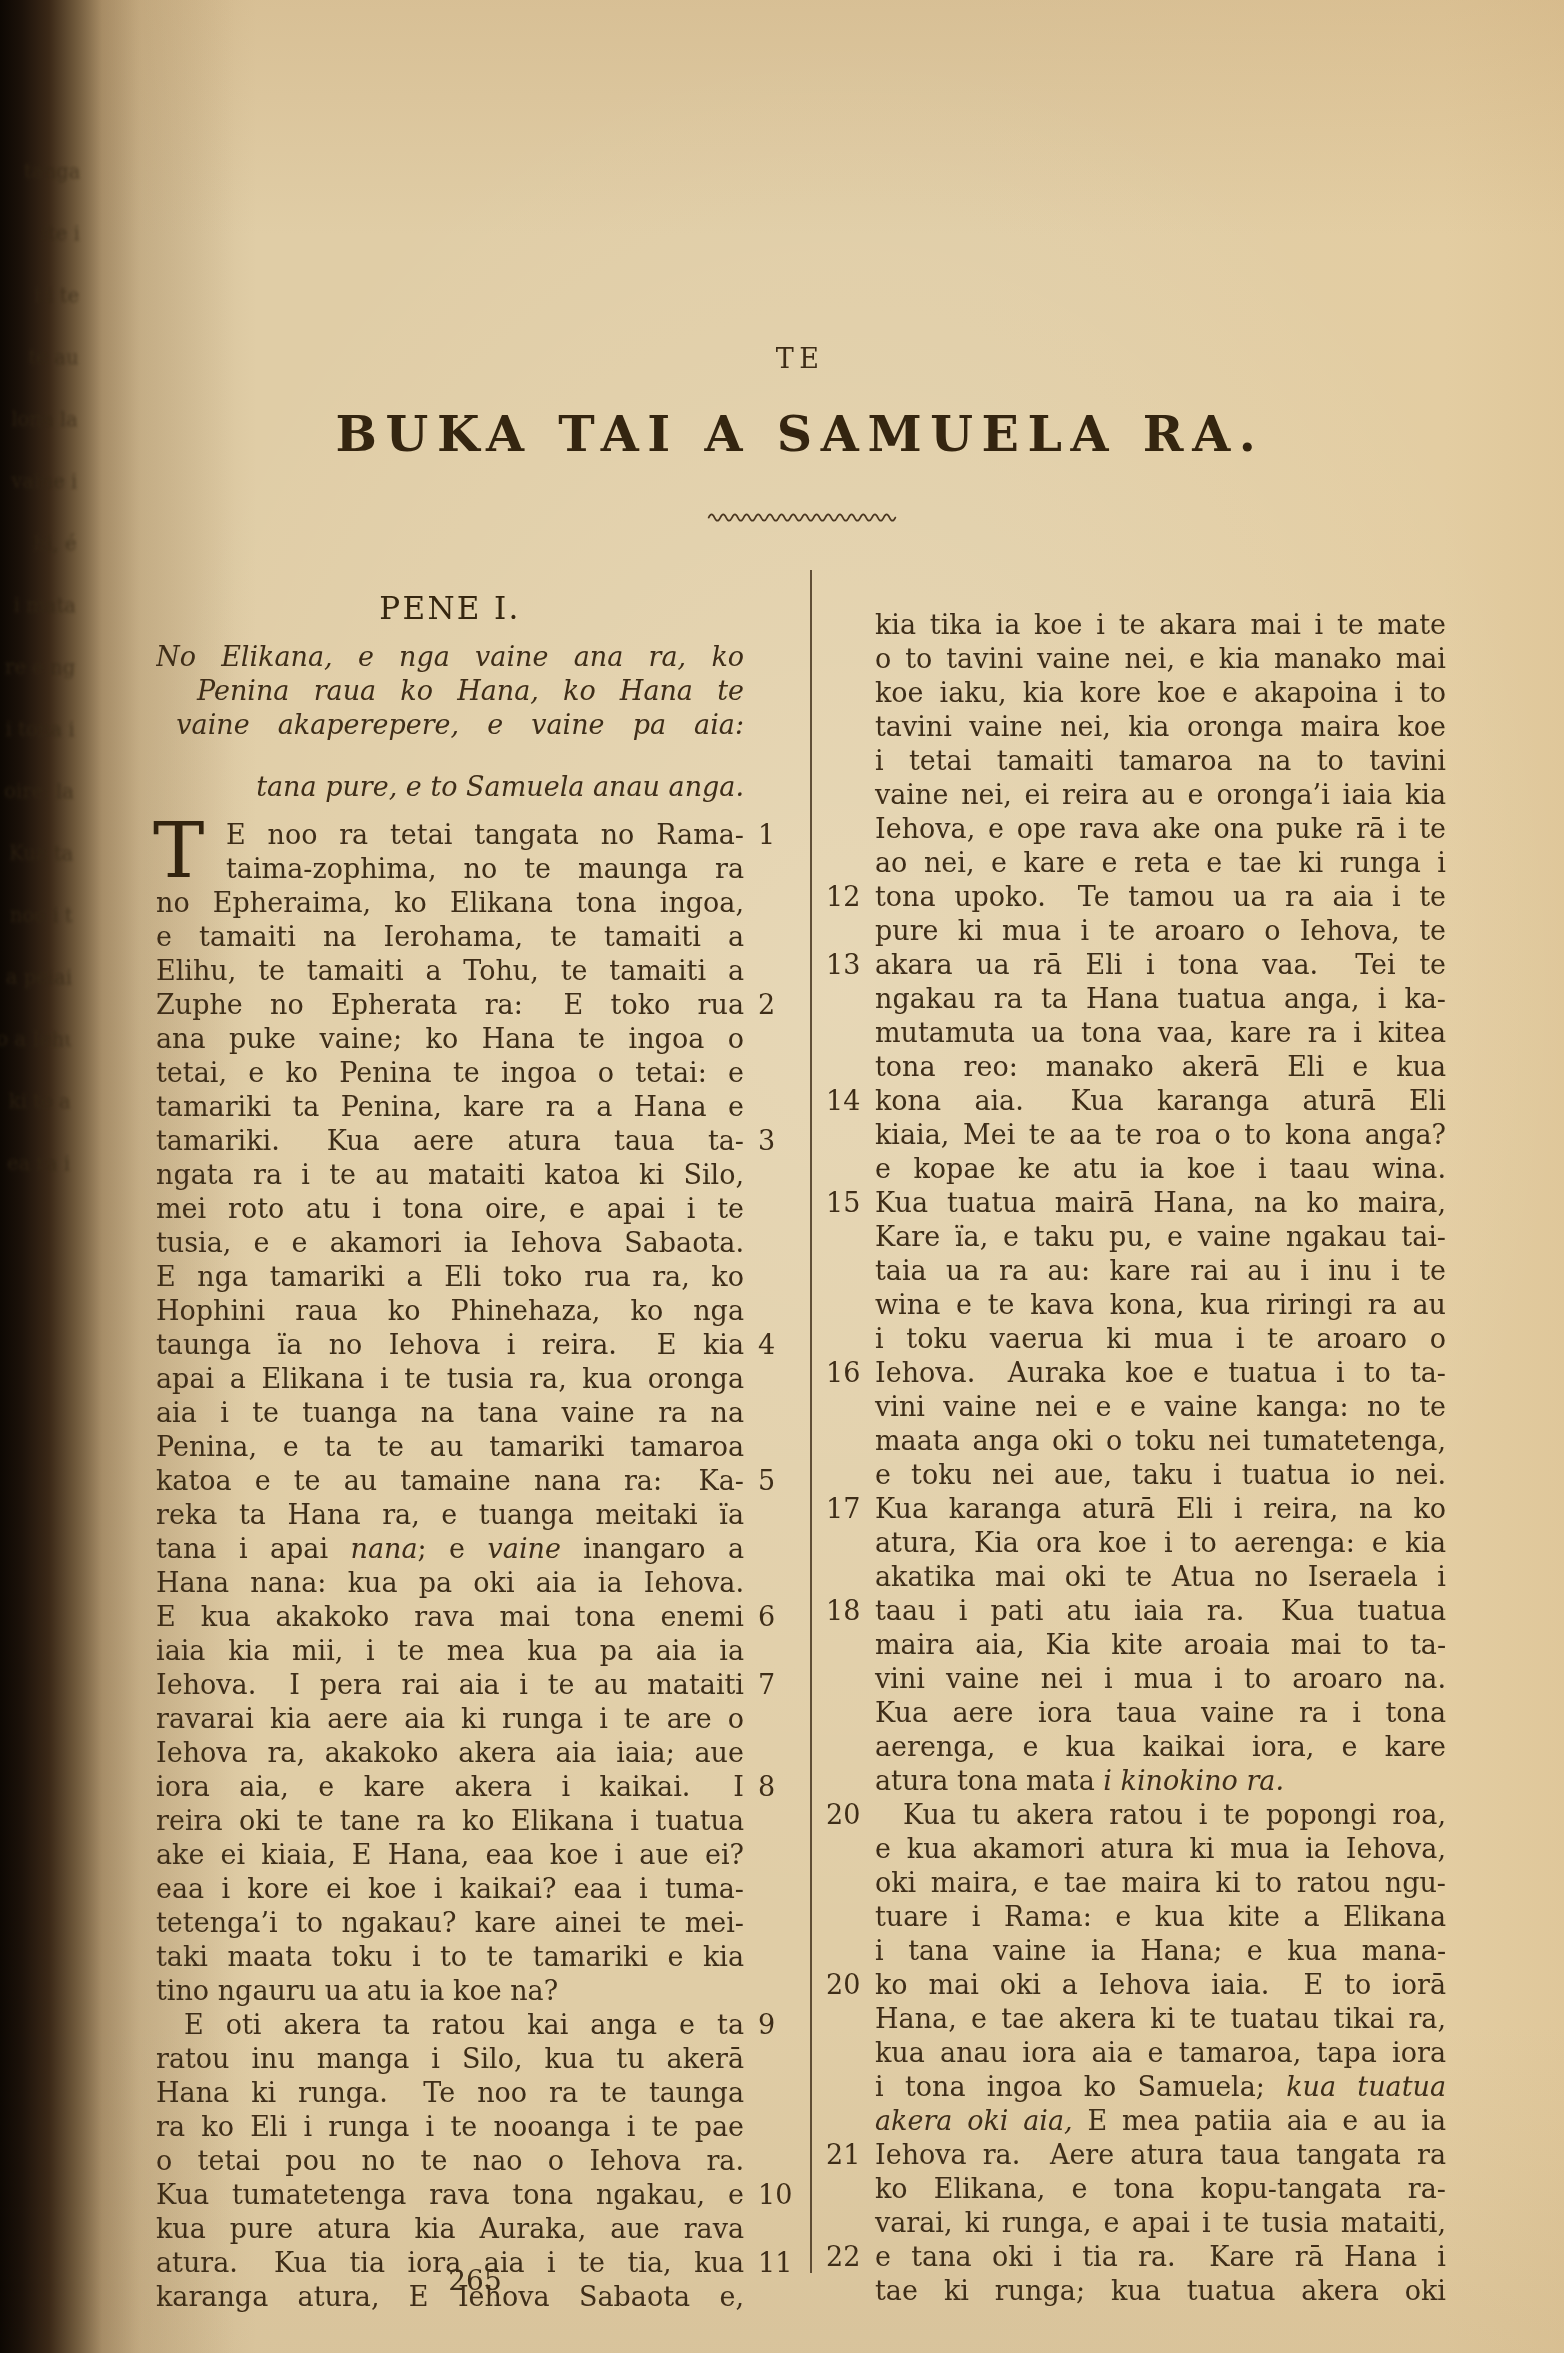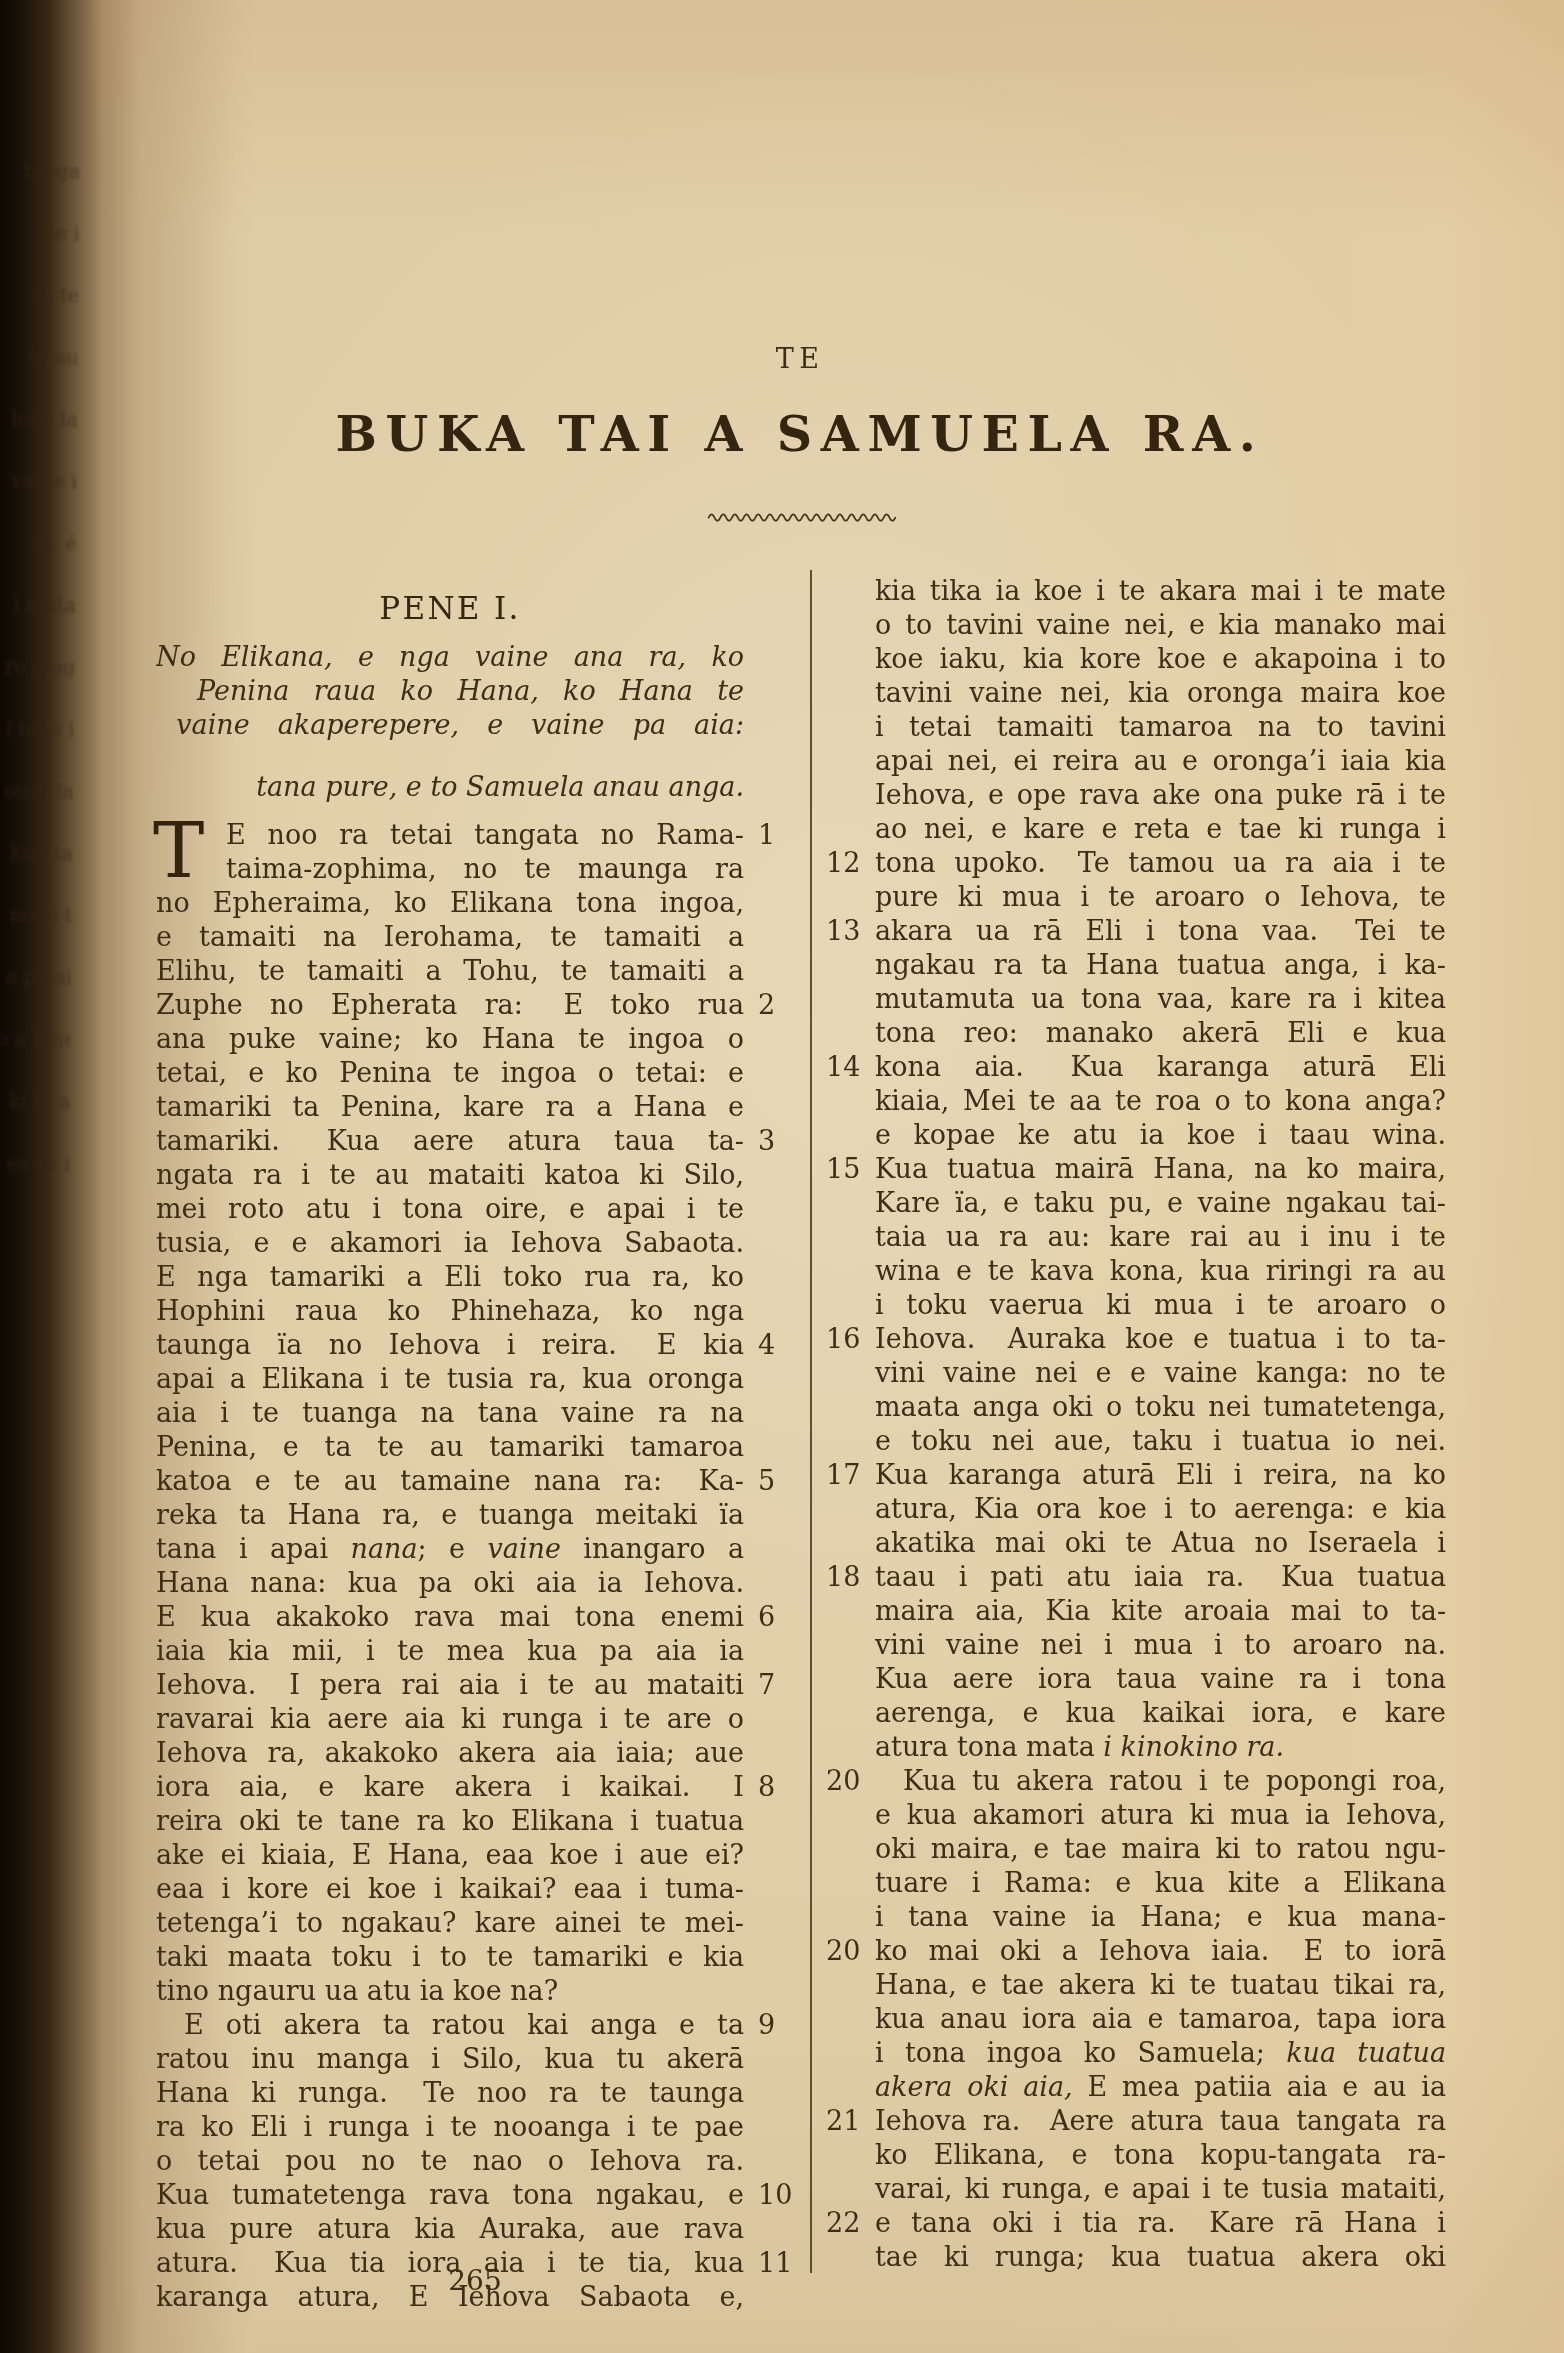"kia tika ia koe i" .col-right { top: 574px -> 608px }
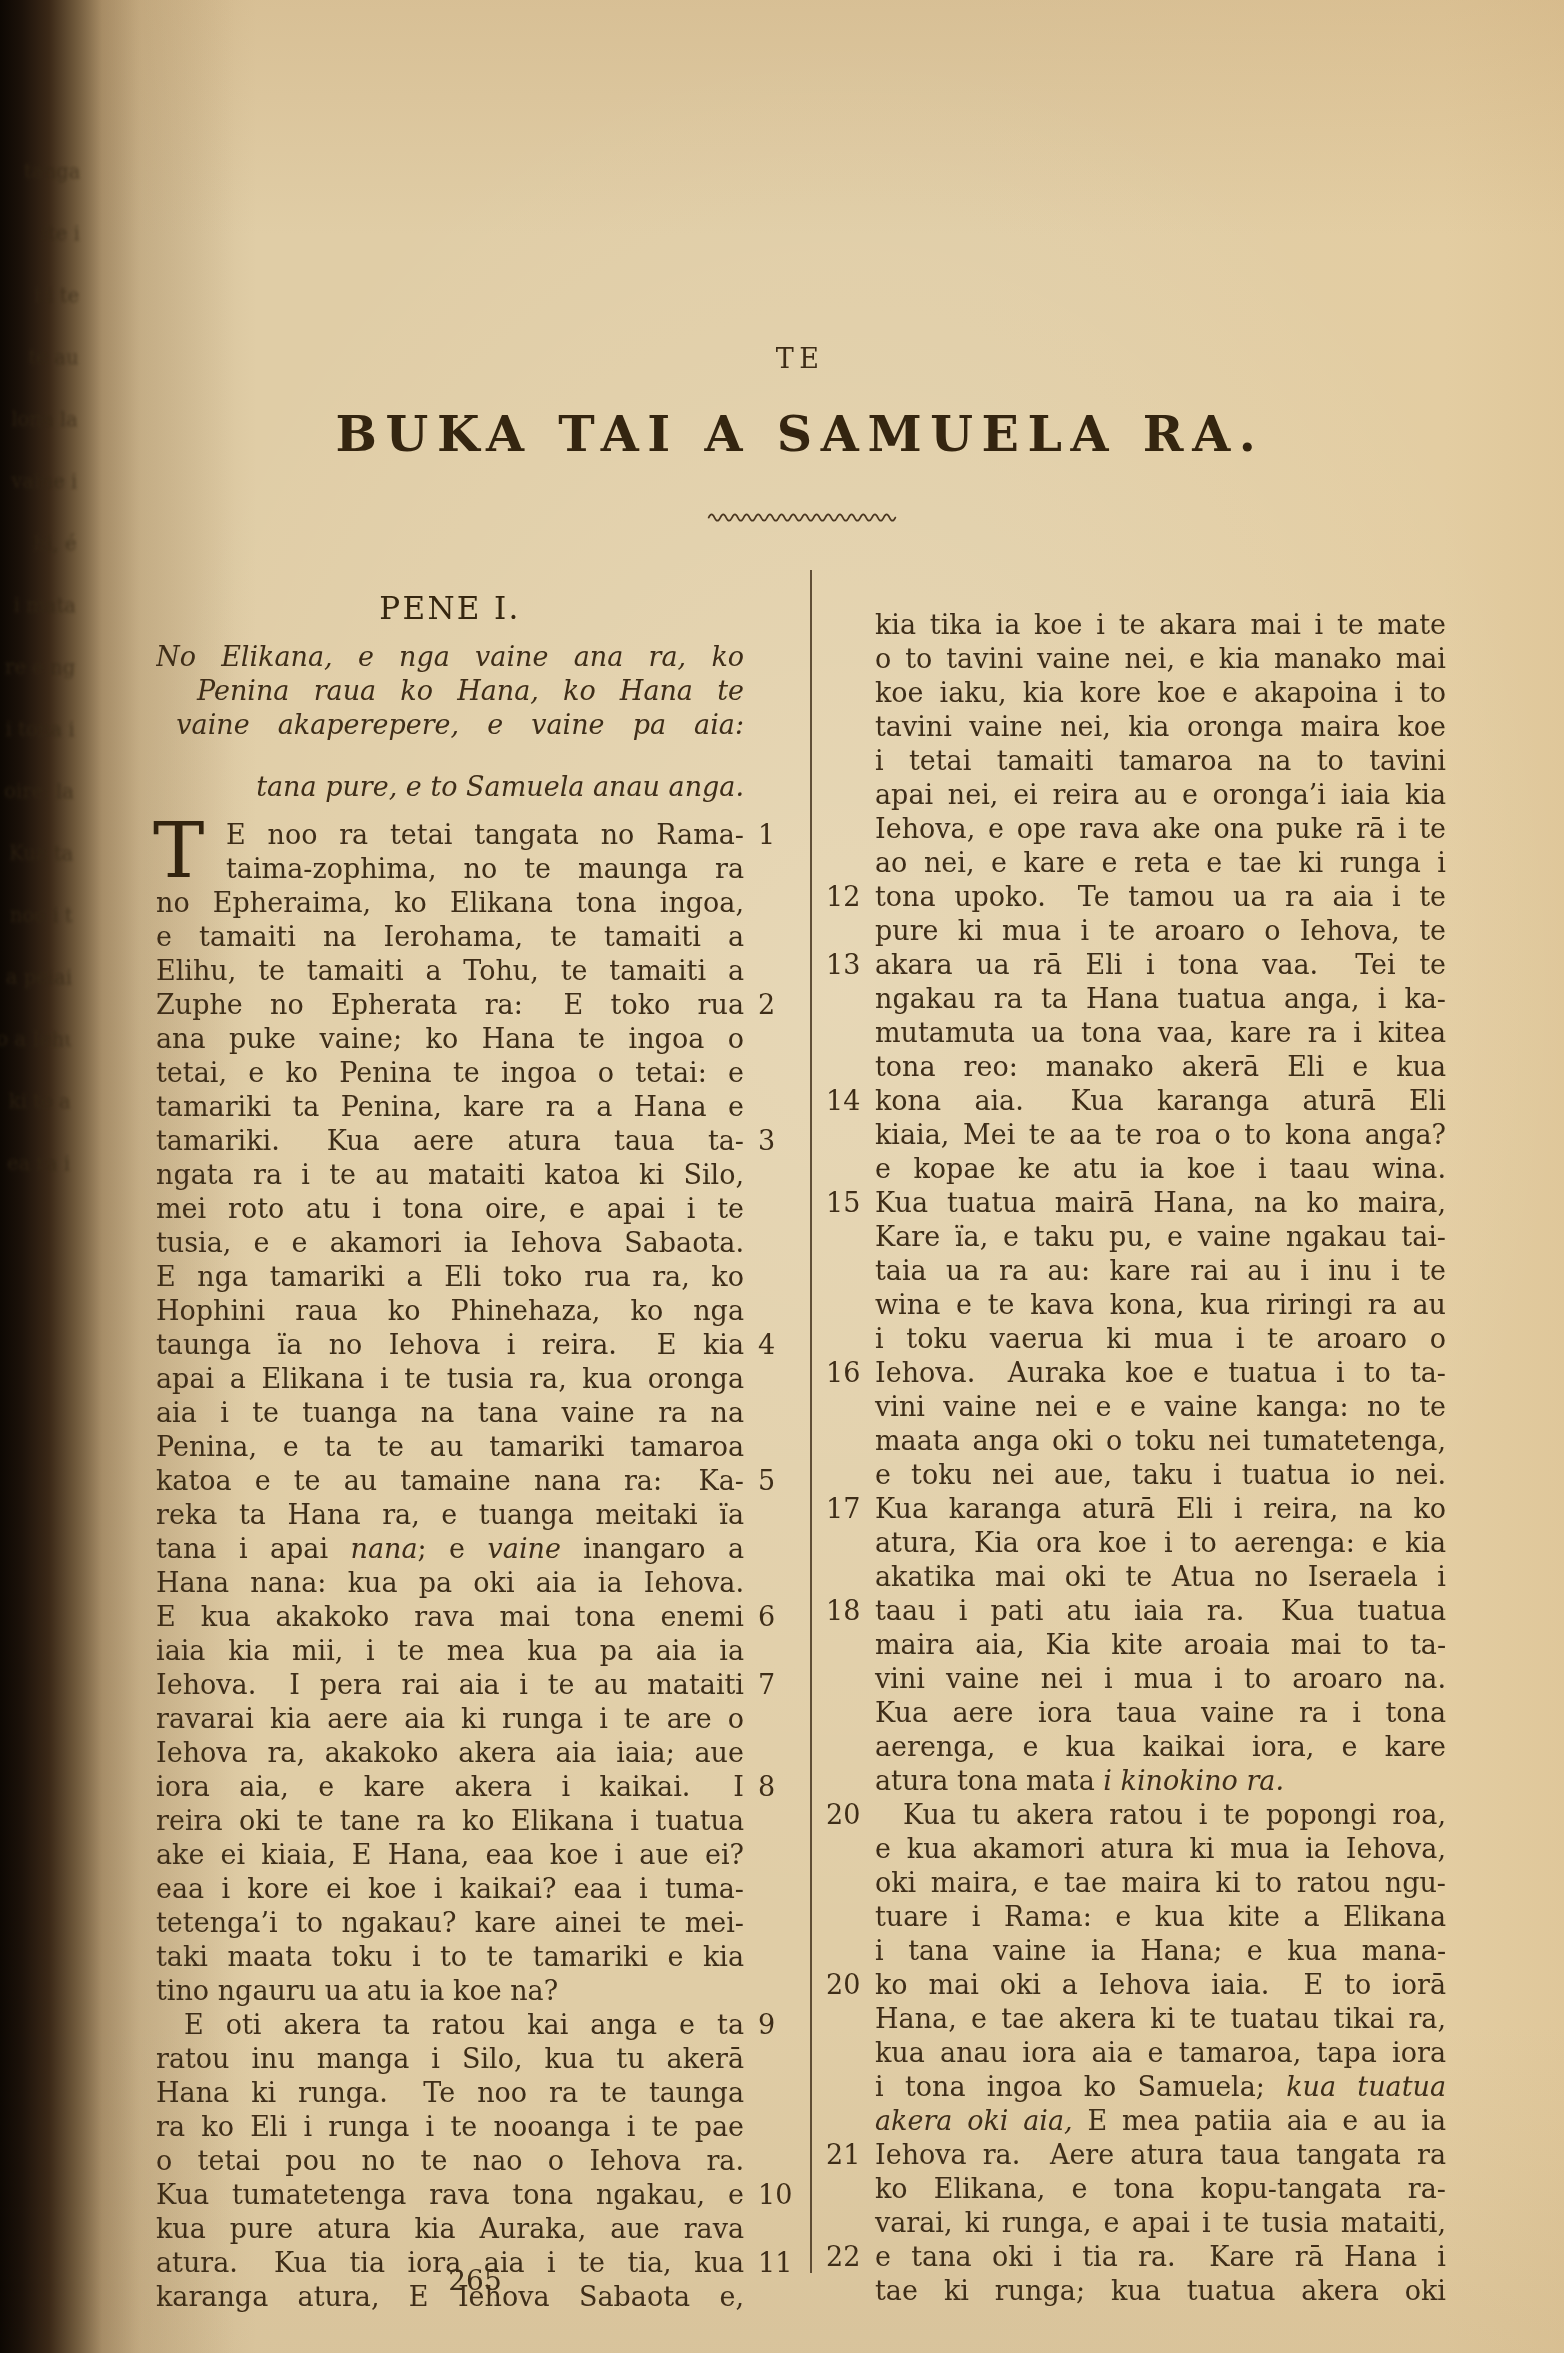"apai nei, ei reira au" span.txt { text: apai -> vaine }
